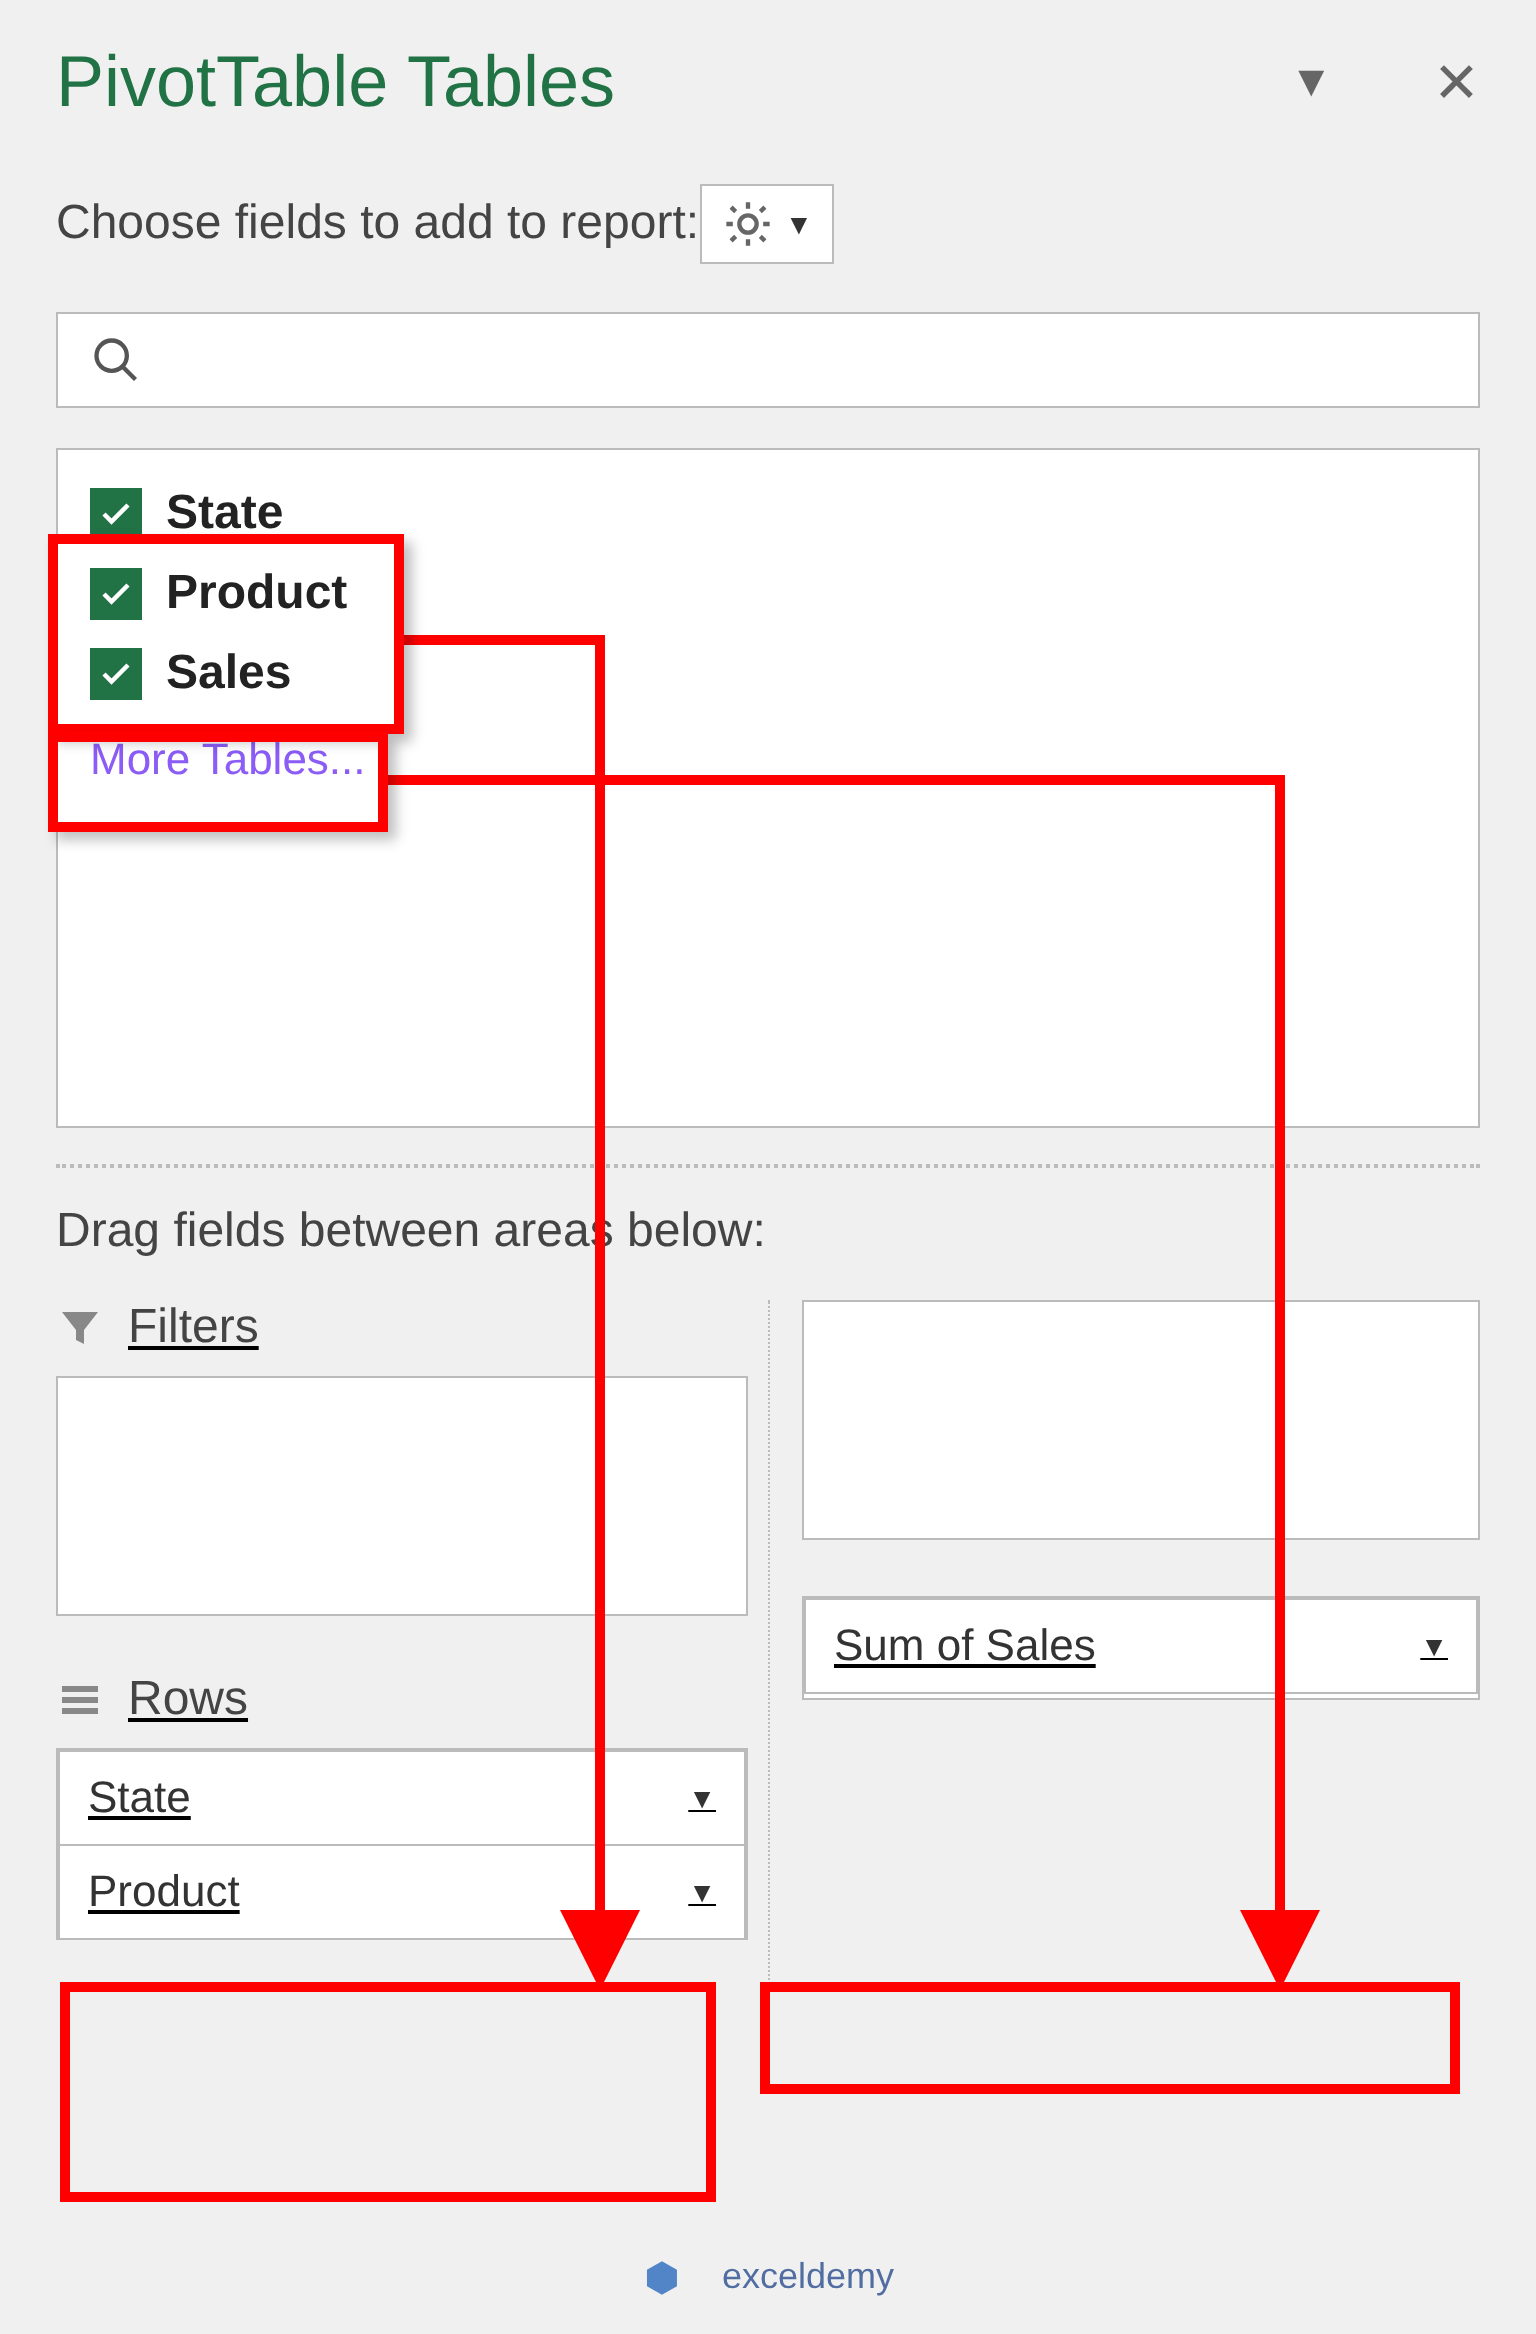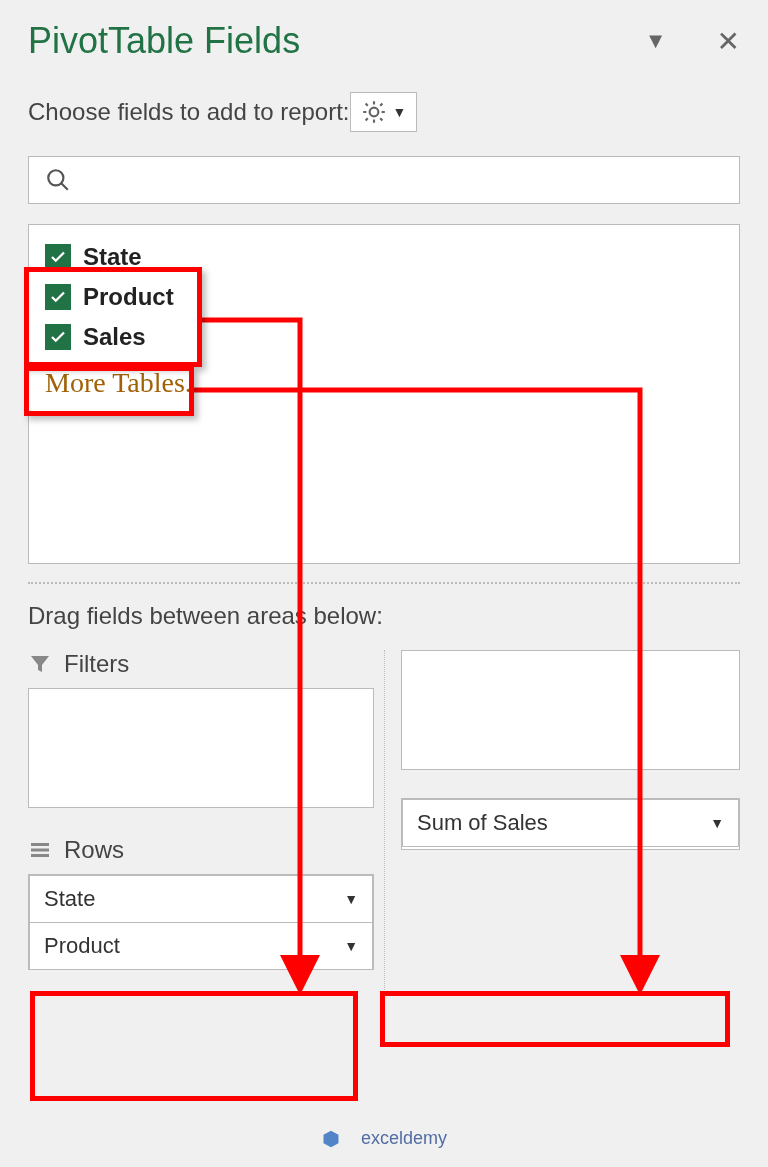"PivotTable Fields" div.title { text: Fields -> Tables }
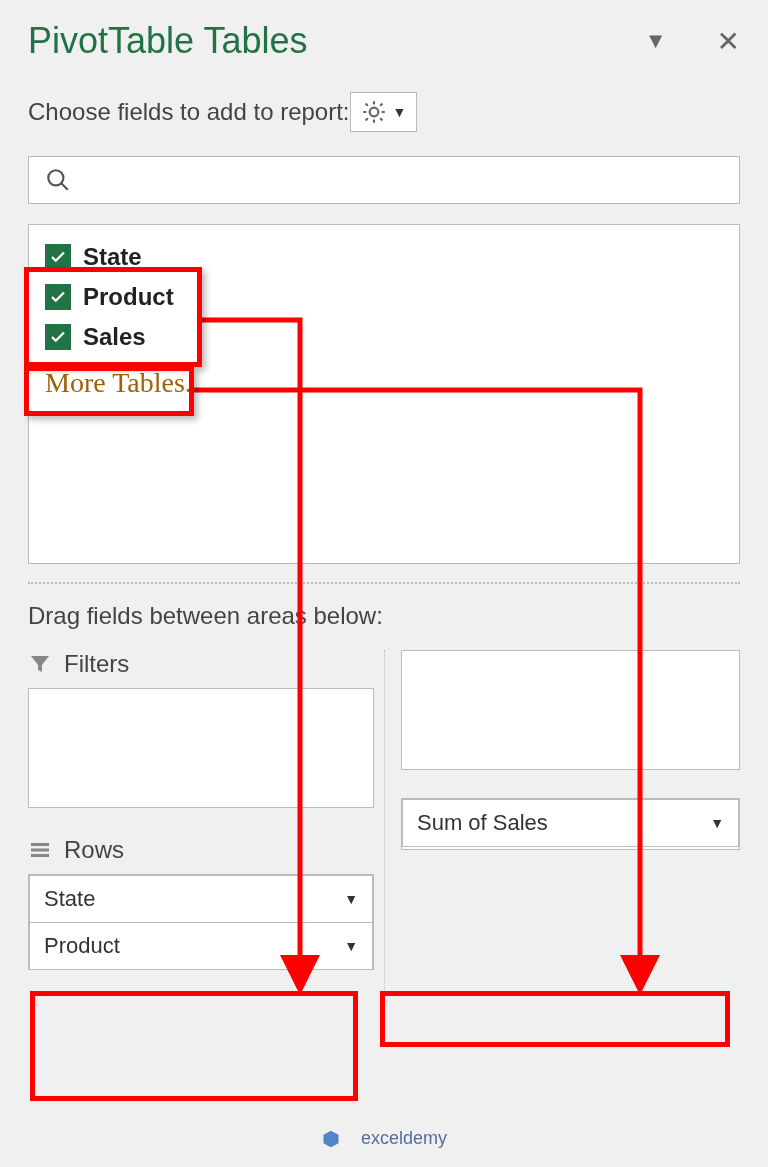"More Tables..." .more-tables { color: #a16207 -> #8b5cf6; font-family: Liberation Serif, serif -> none; font-size: 28px -> 22px }
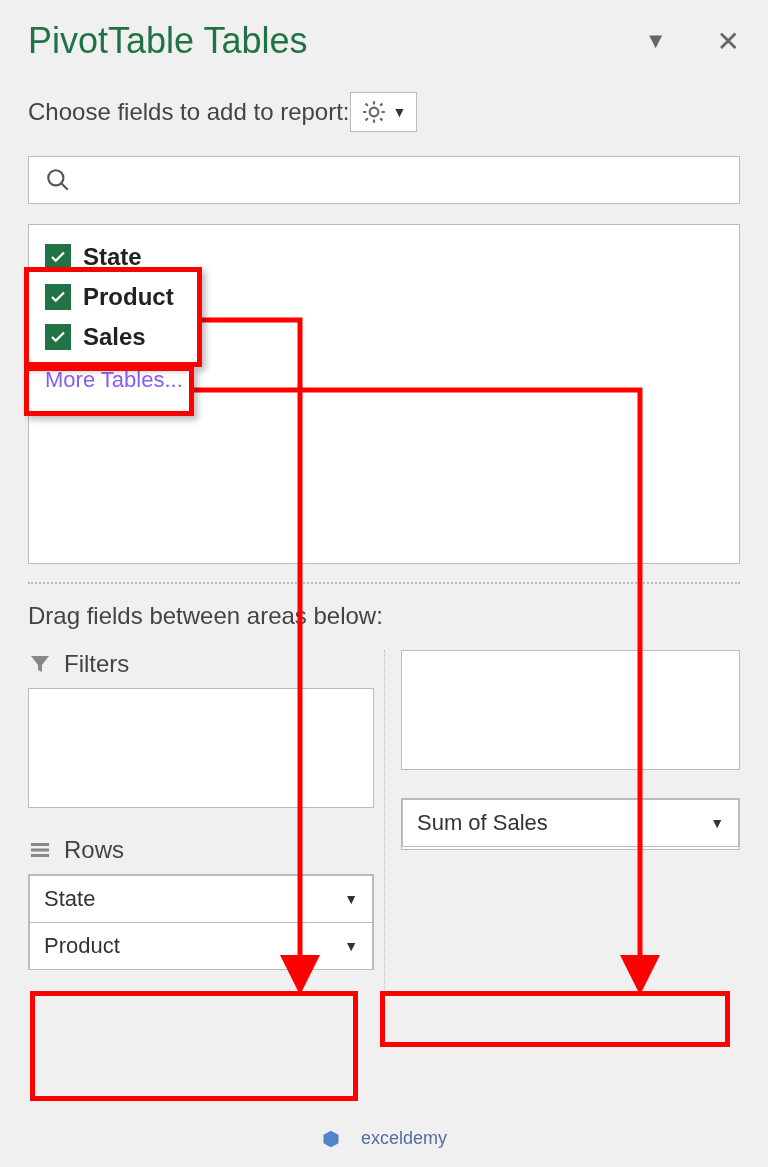"Filters" .areas { text-decoration: none -> underline }
